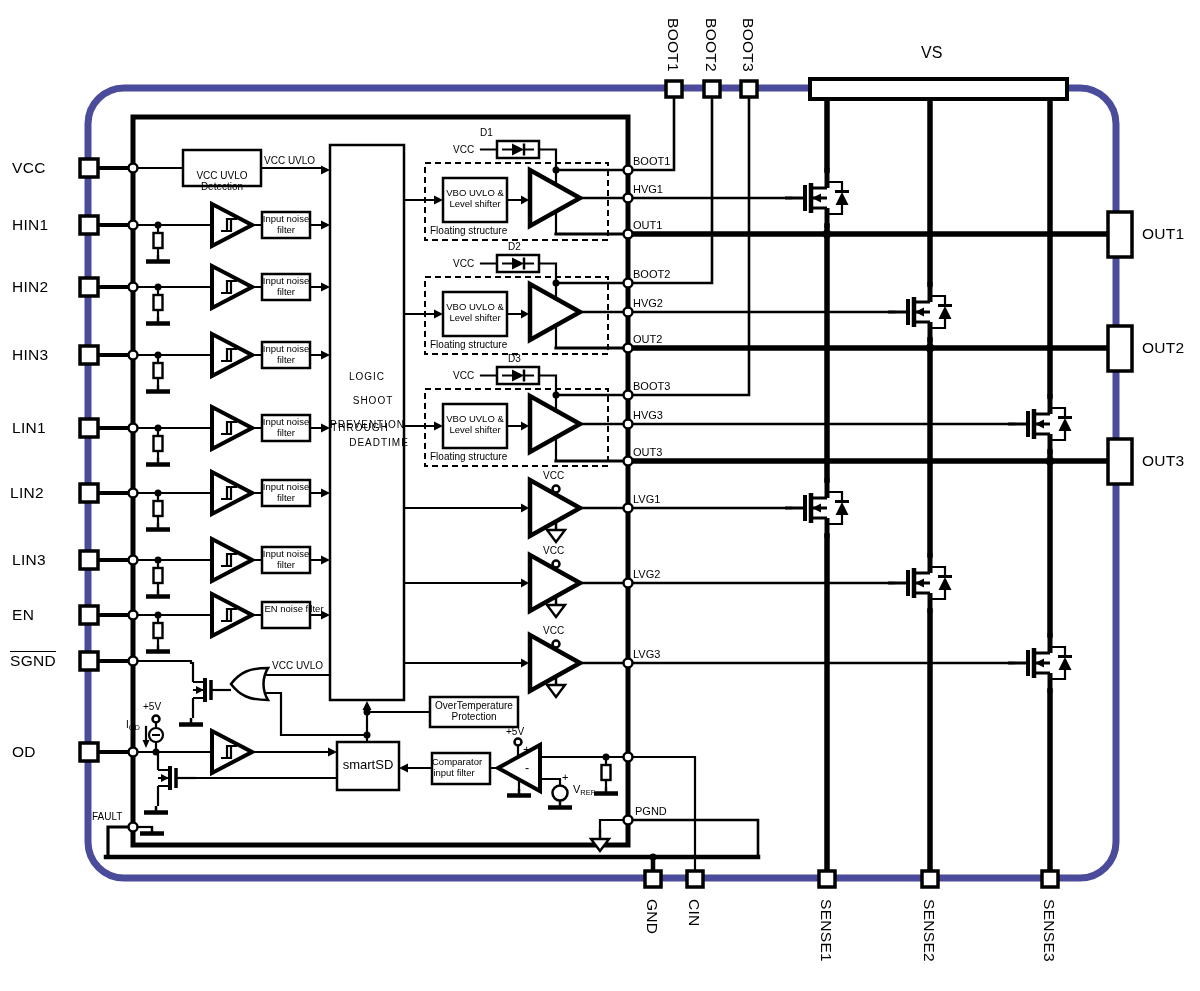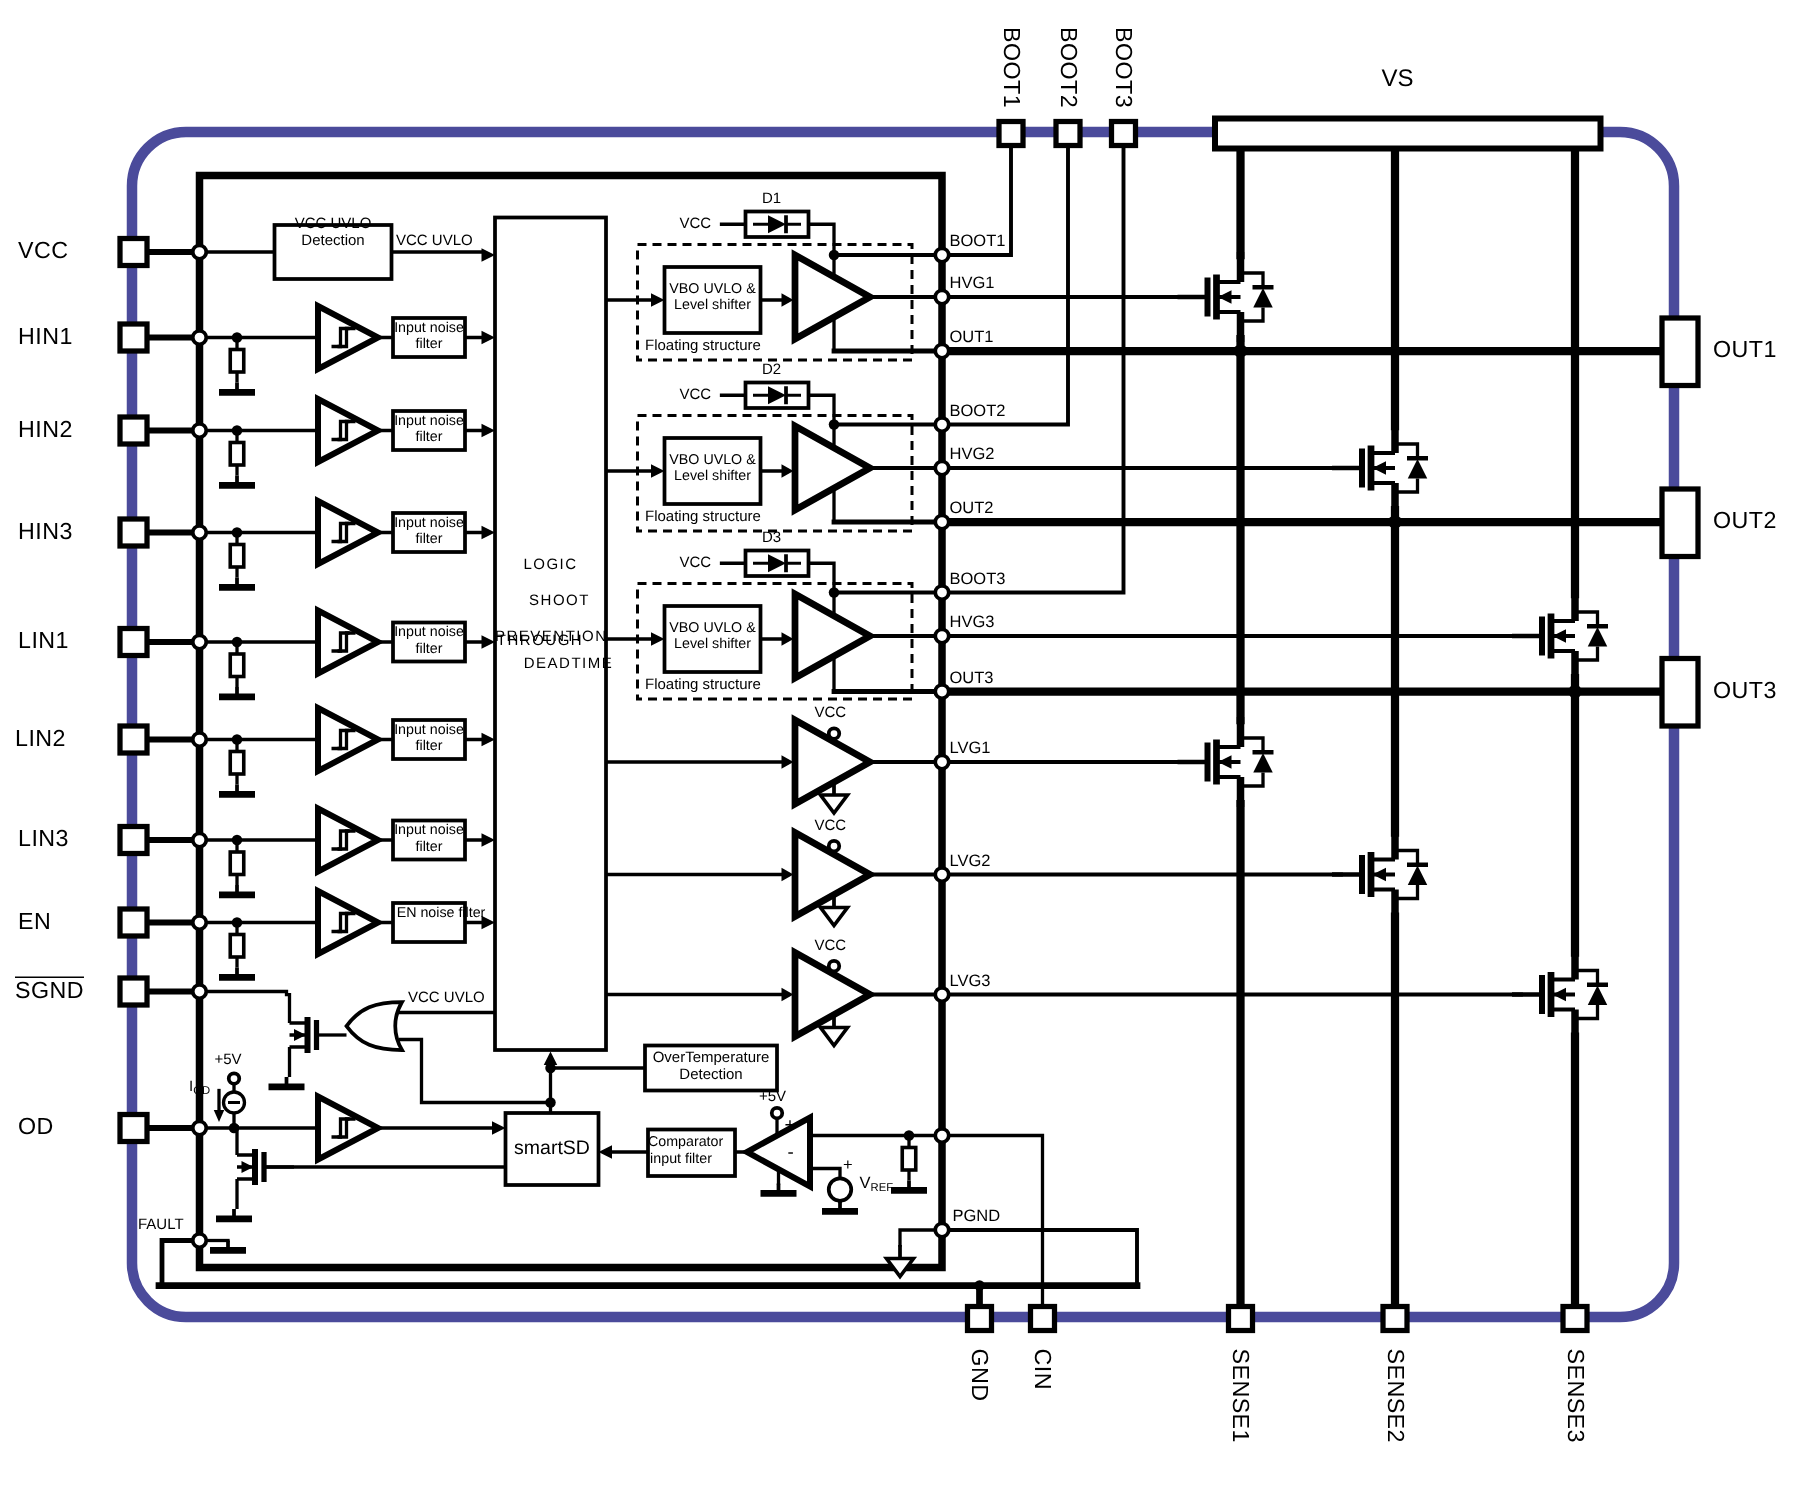"D1" span.t { left: 508px -> 480px }
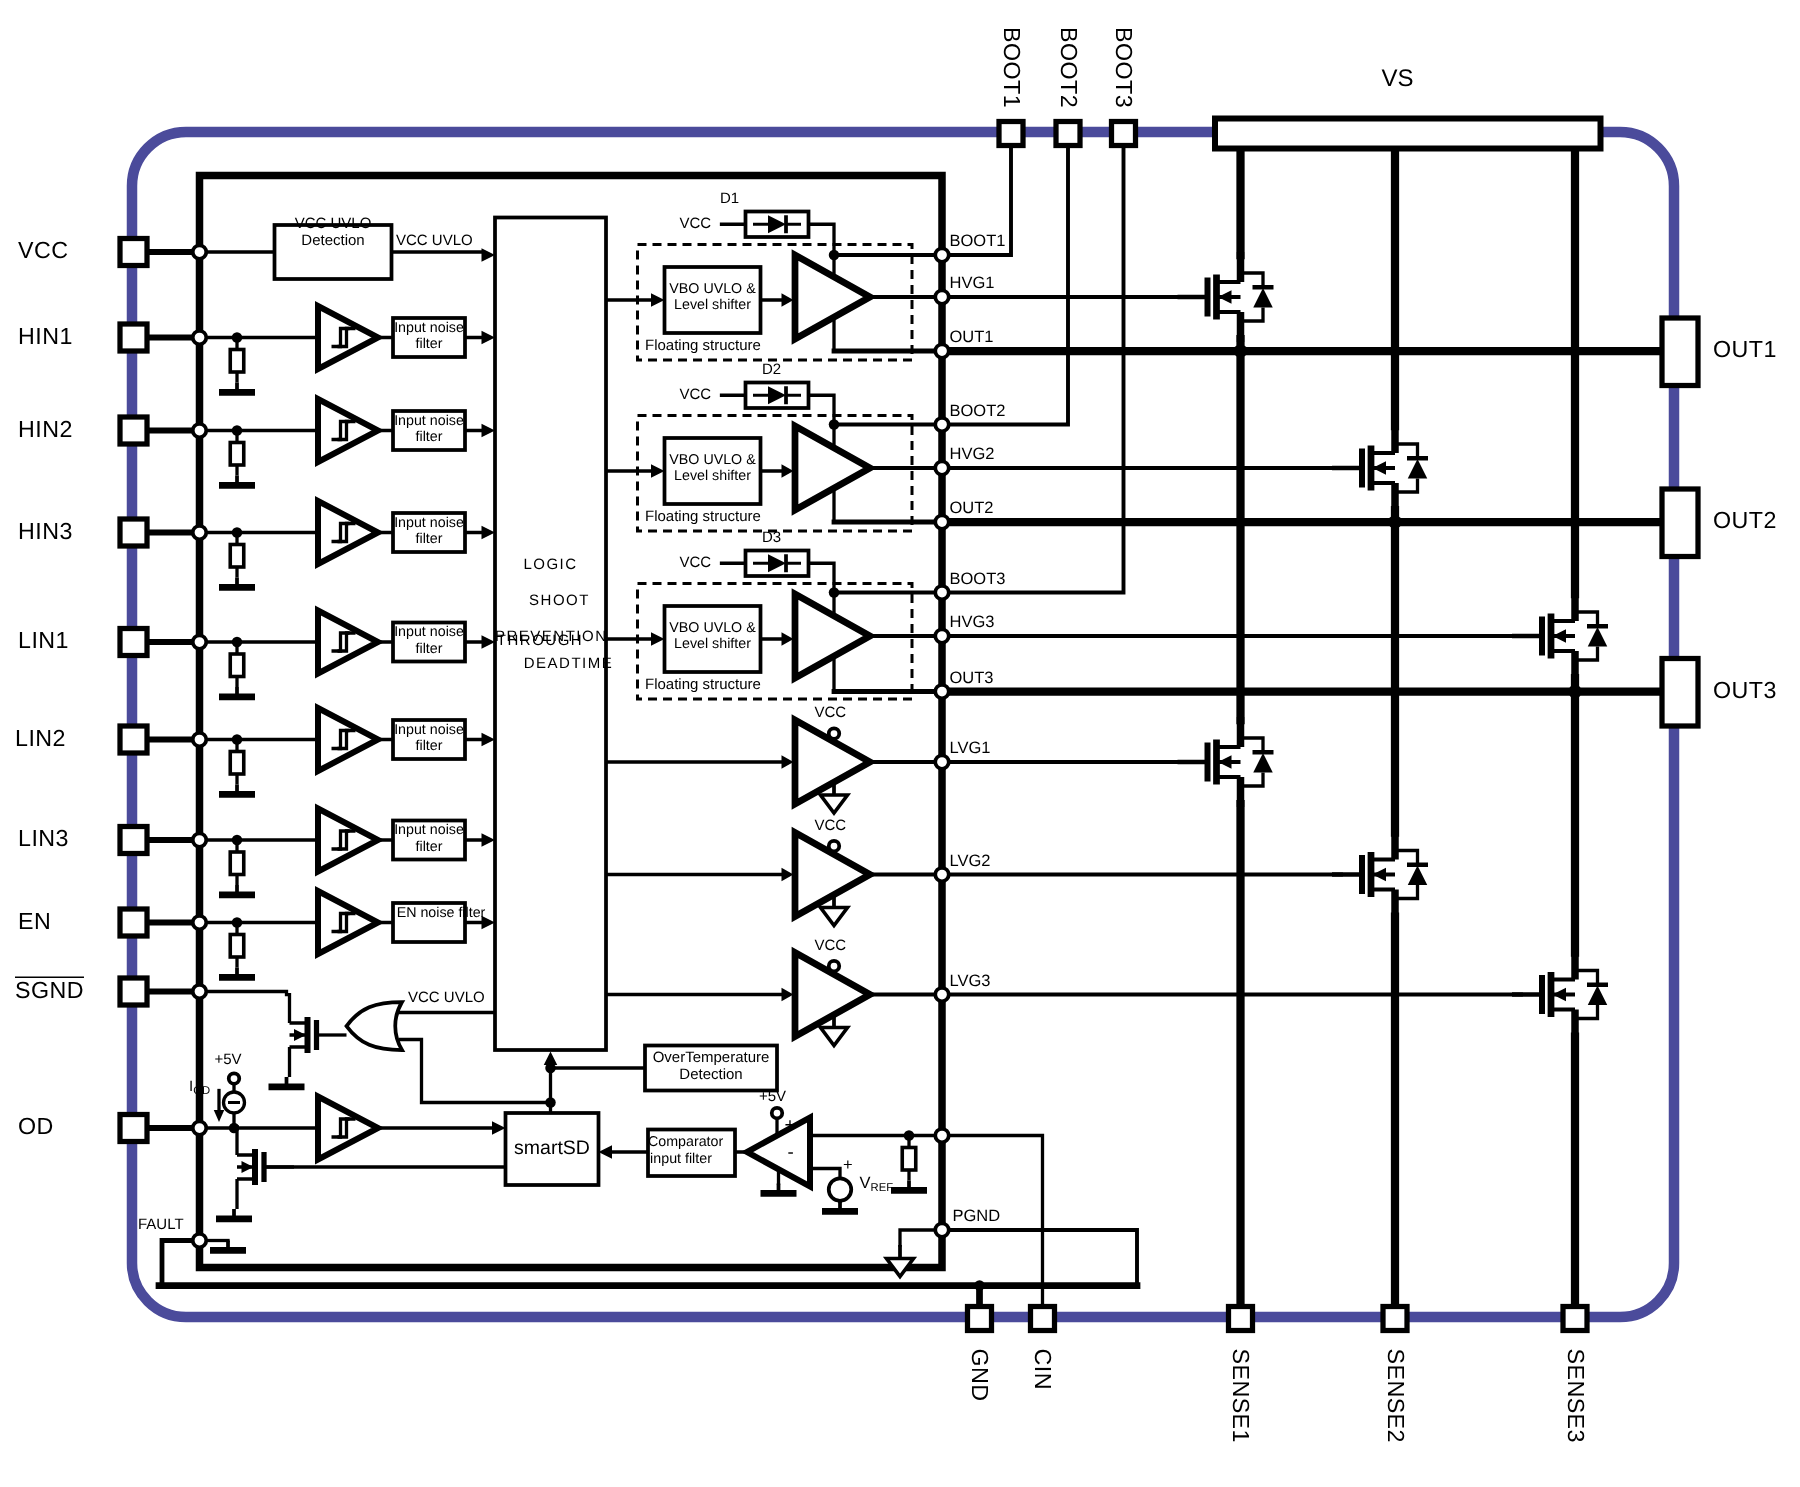"VCC UVLO Detection" span.t { top: 144px -> 170px }
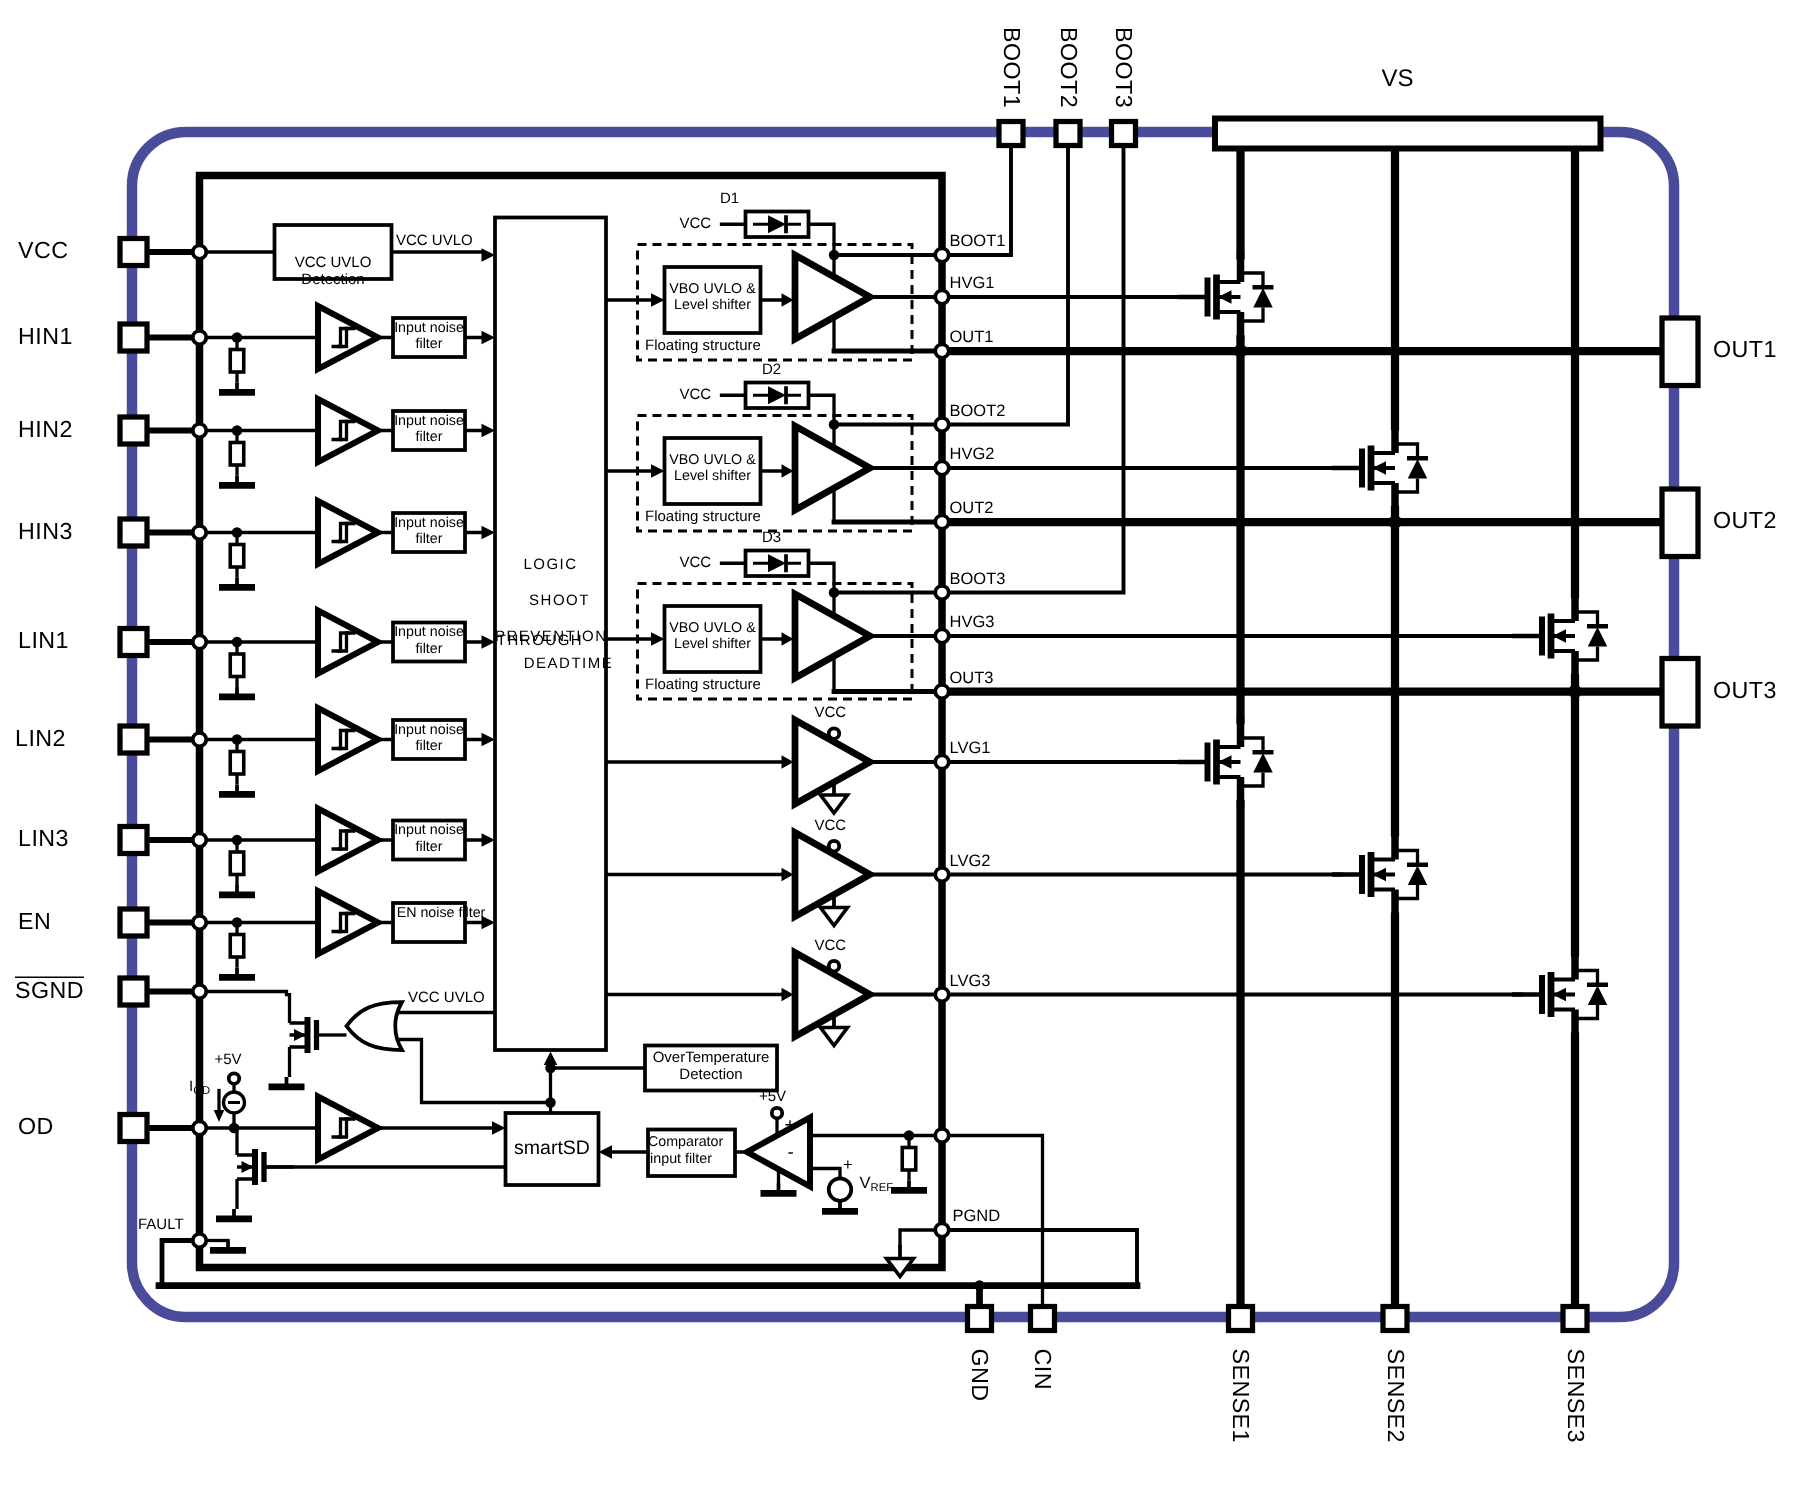"OverTemperature Detection" span.t { text: Detection -> Protection }
